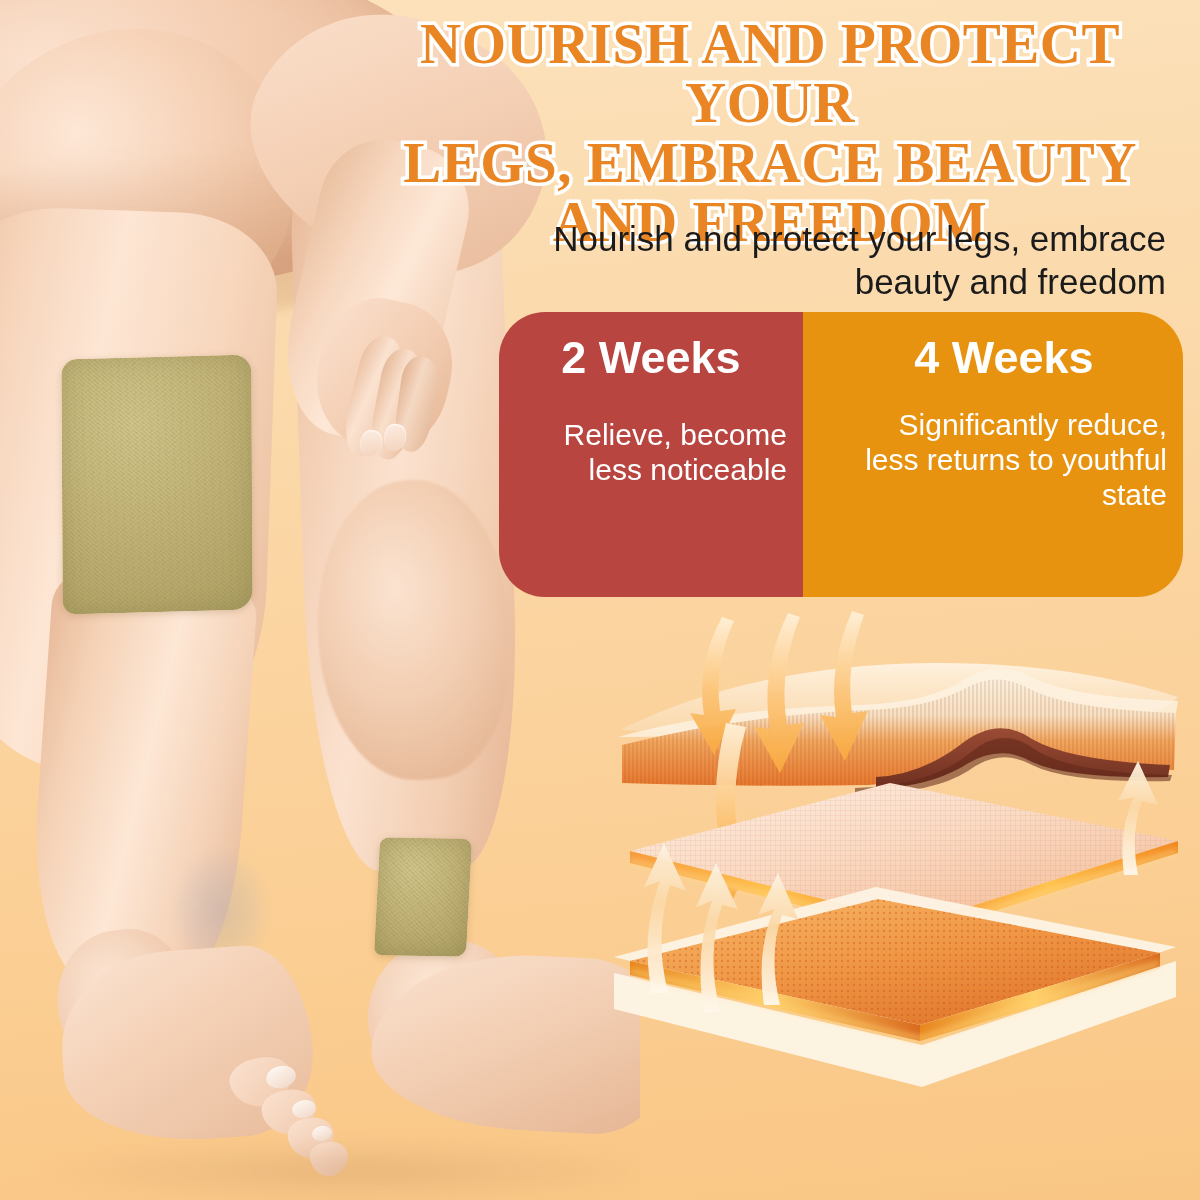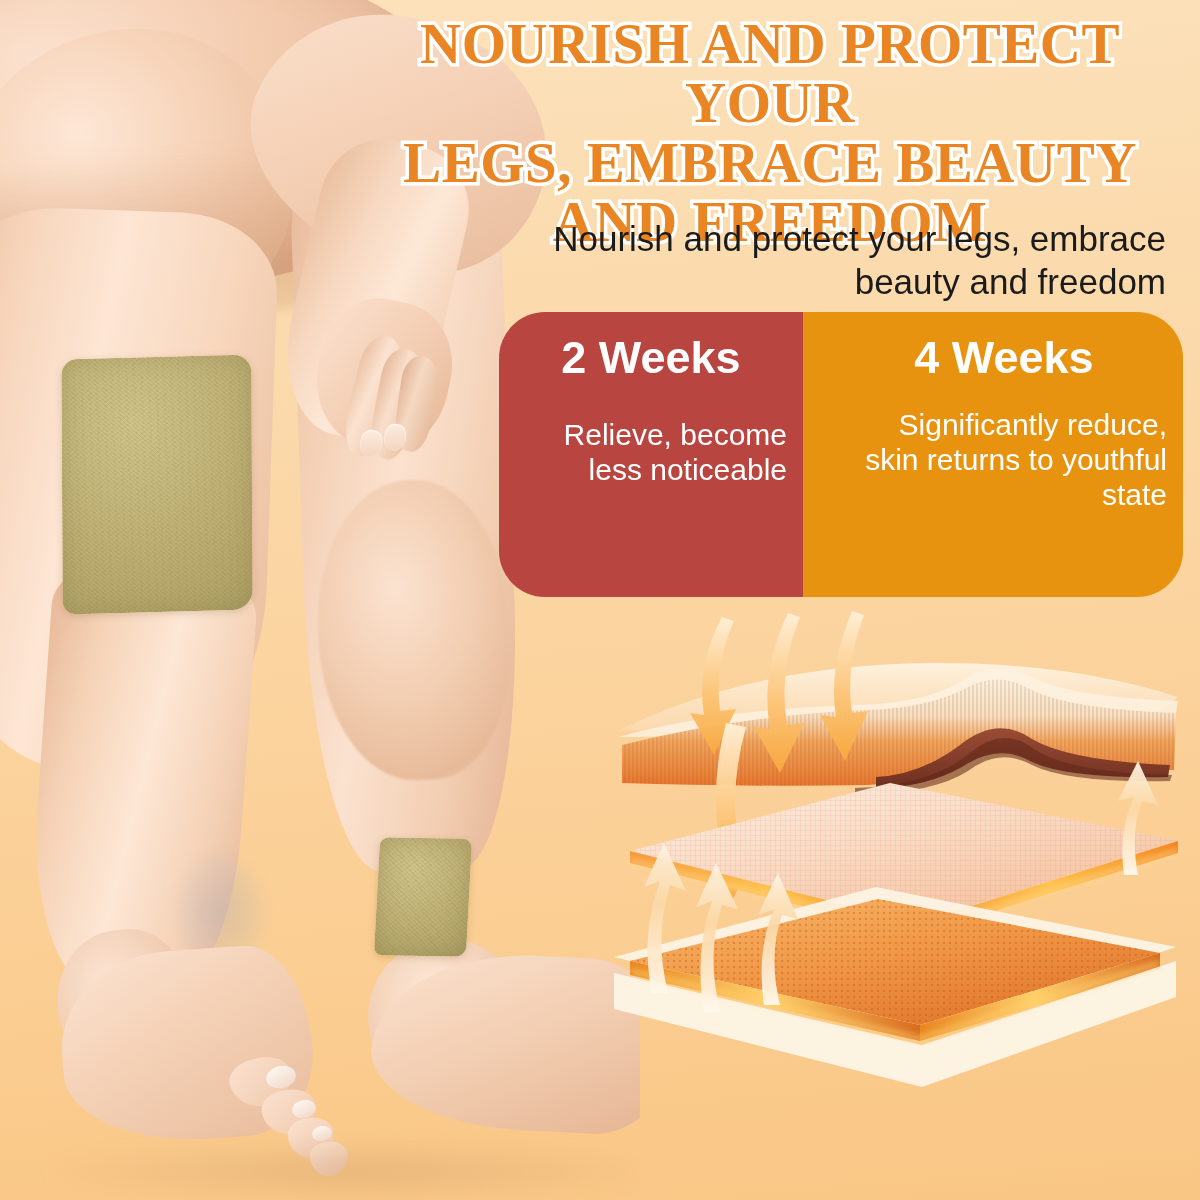"Significantly reduce, skin returns to" div.panel-desc { text: skin -> less }
